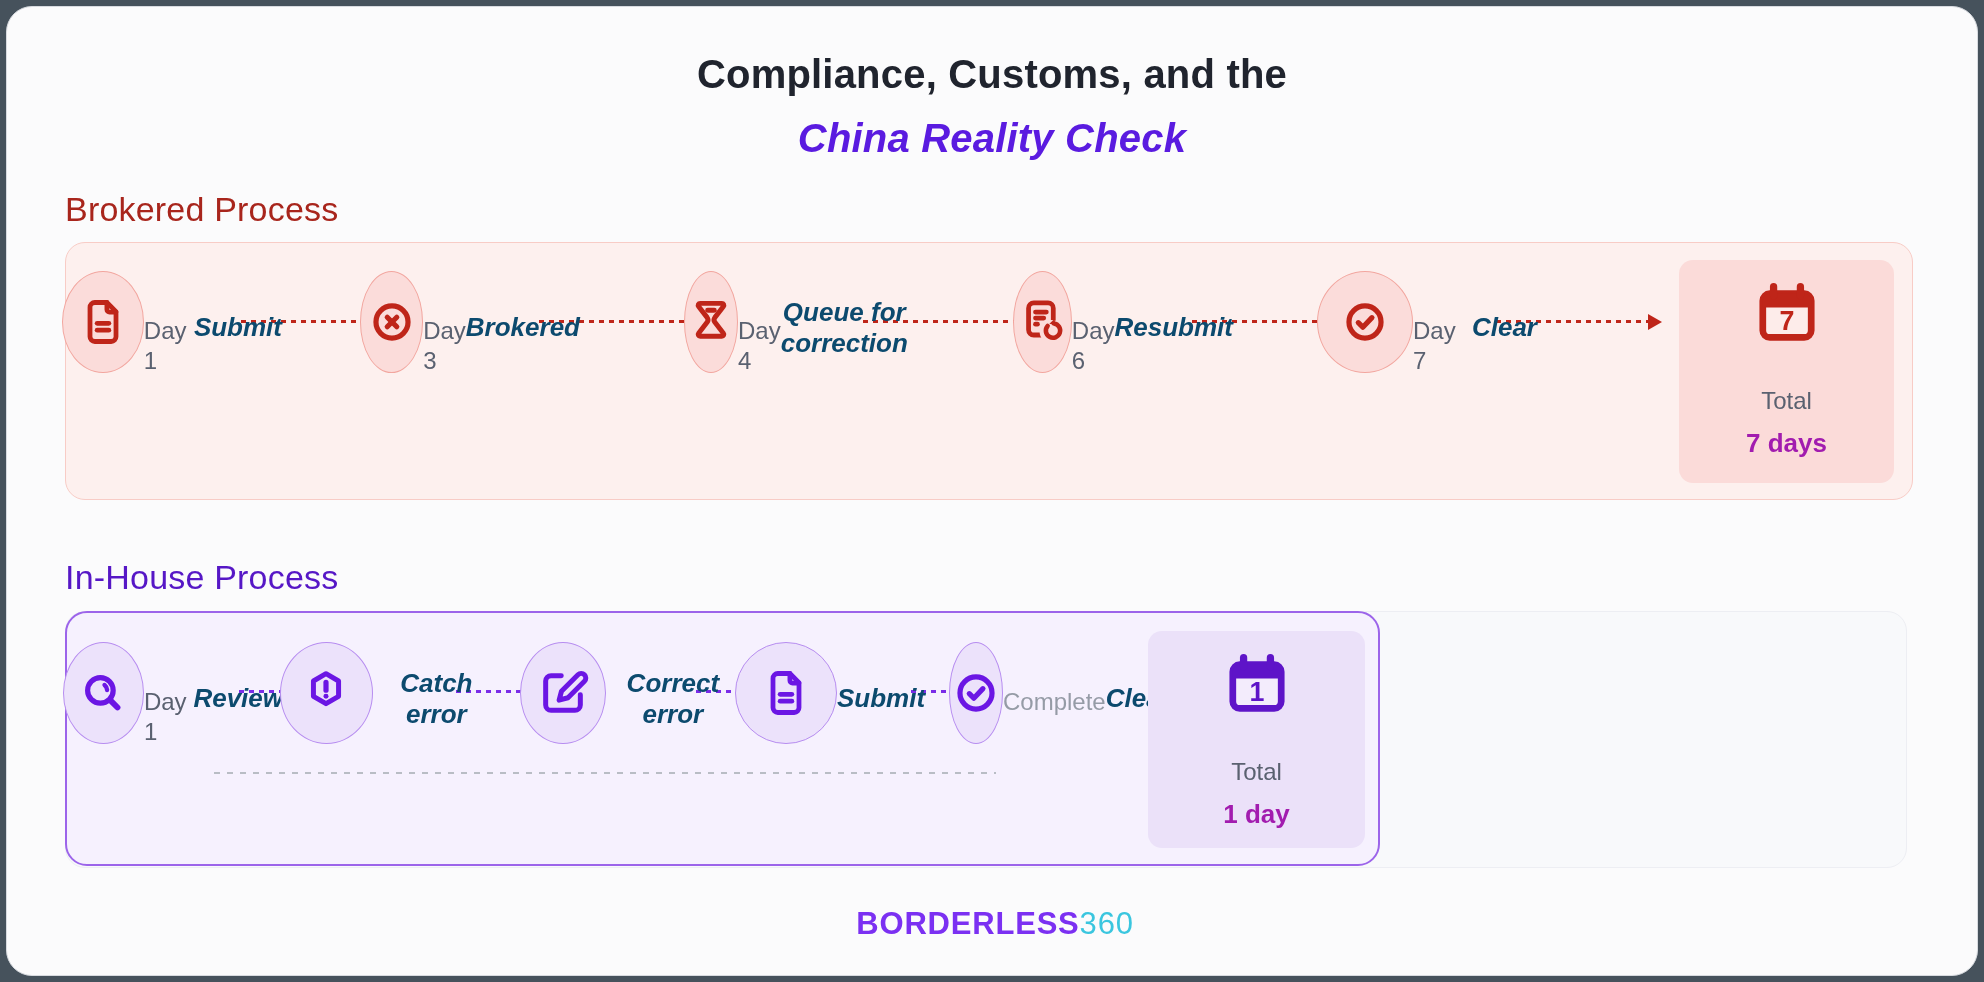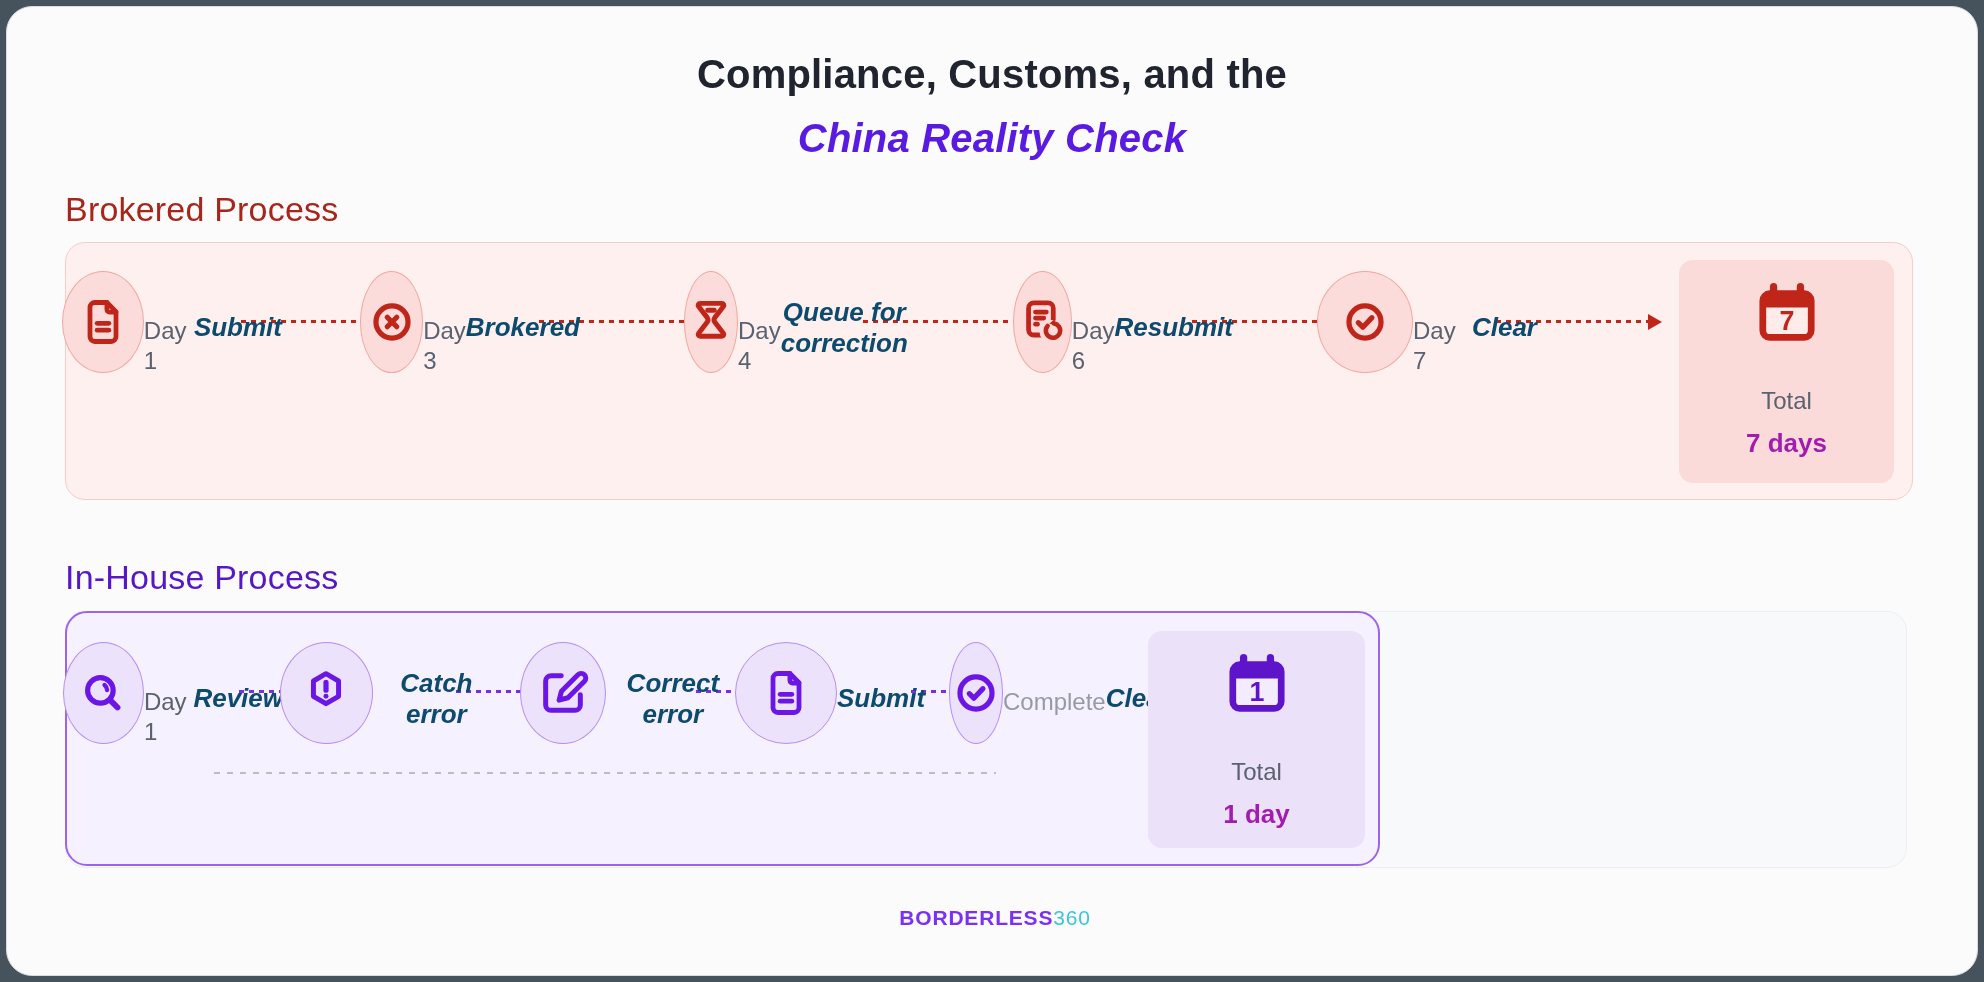"BORDERLESS360" .footer { font-size: 21px -> 31px }
